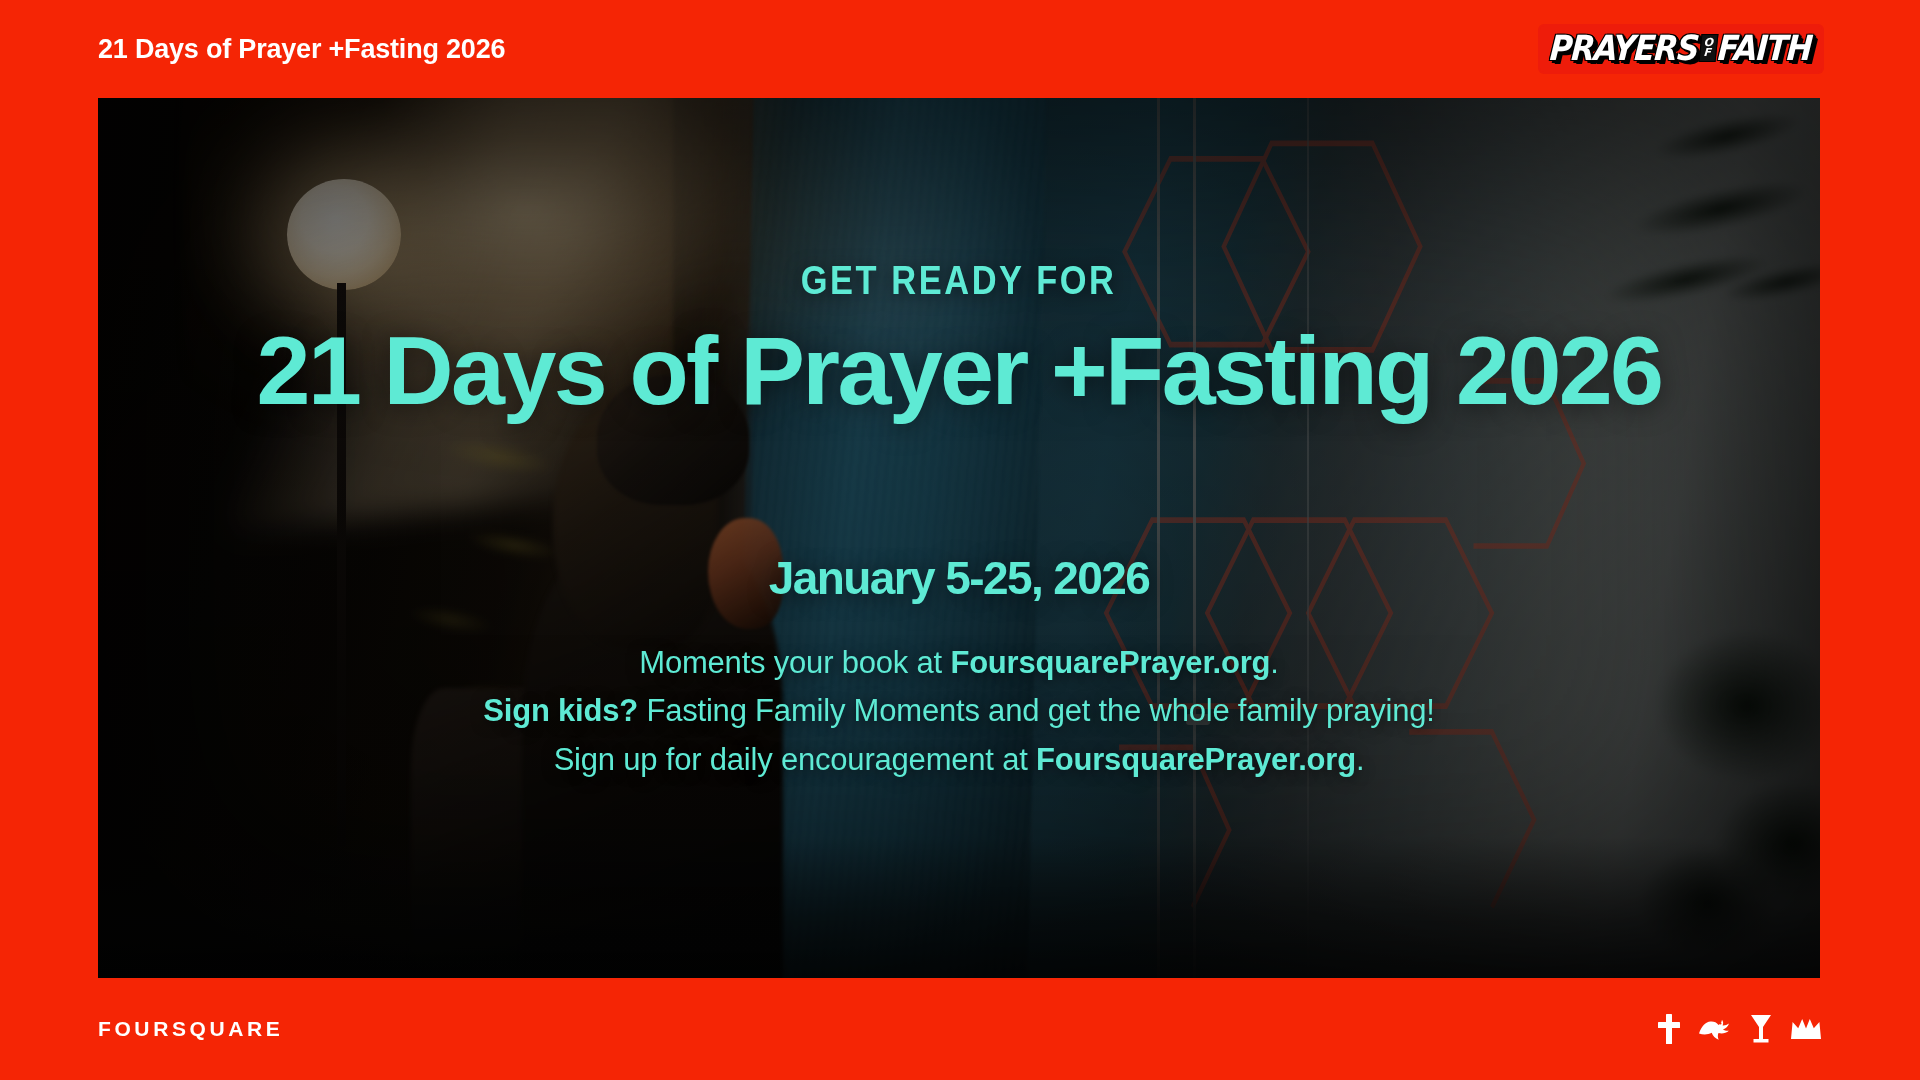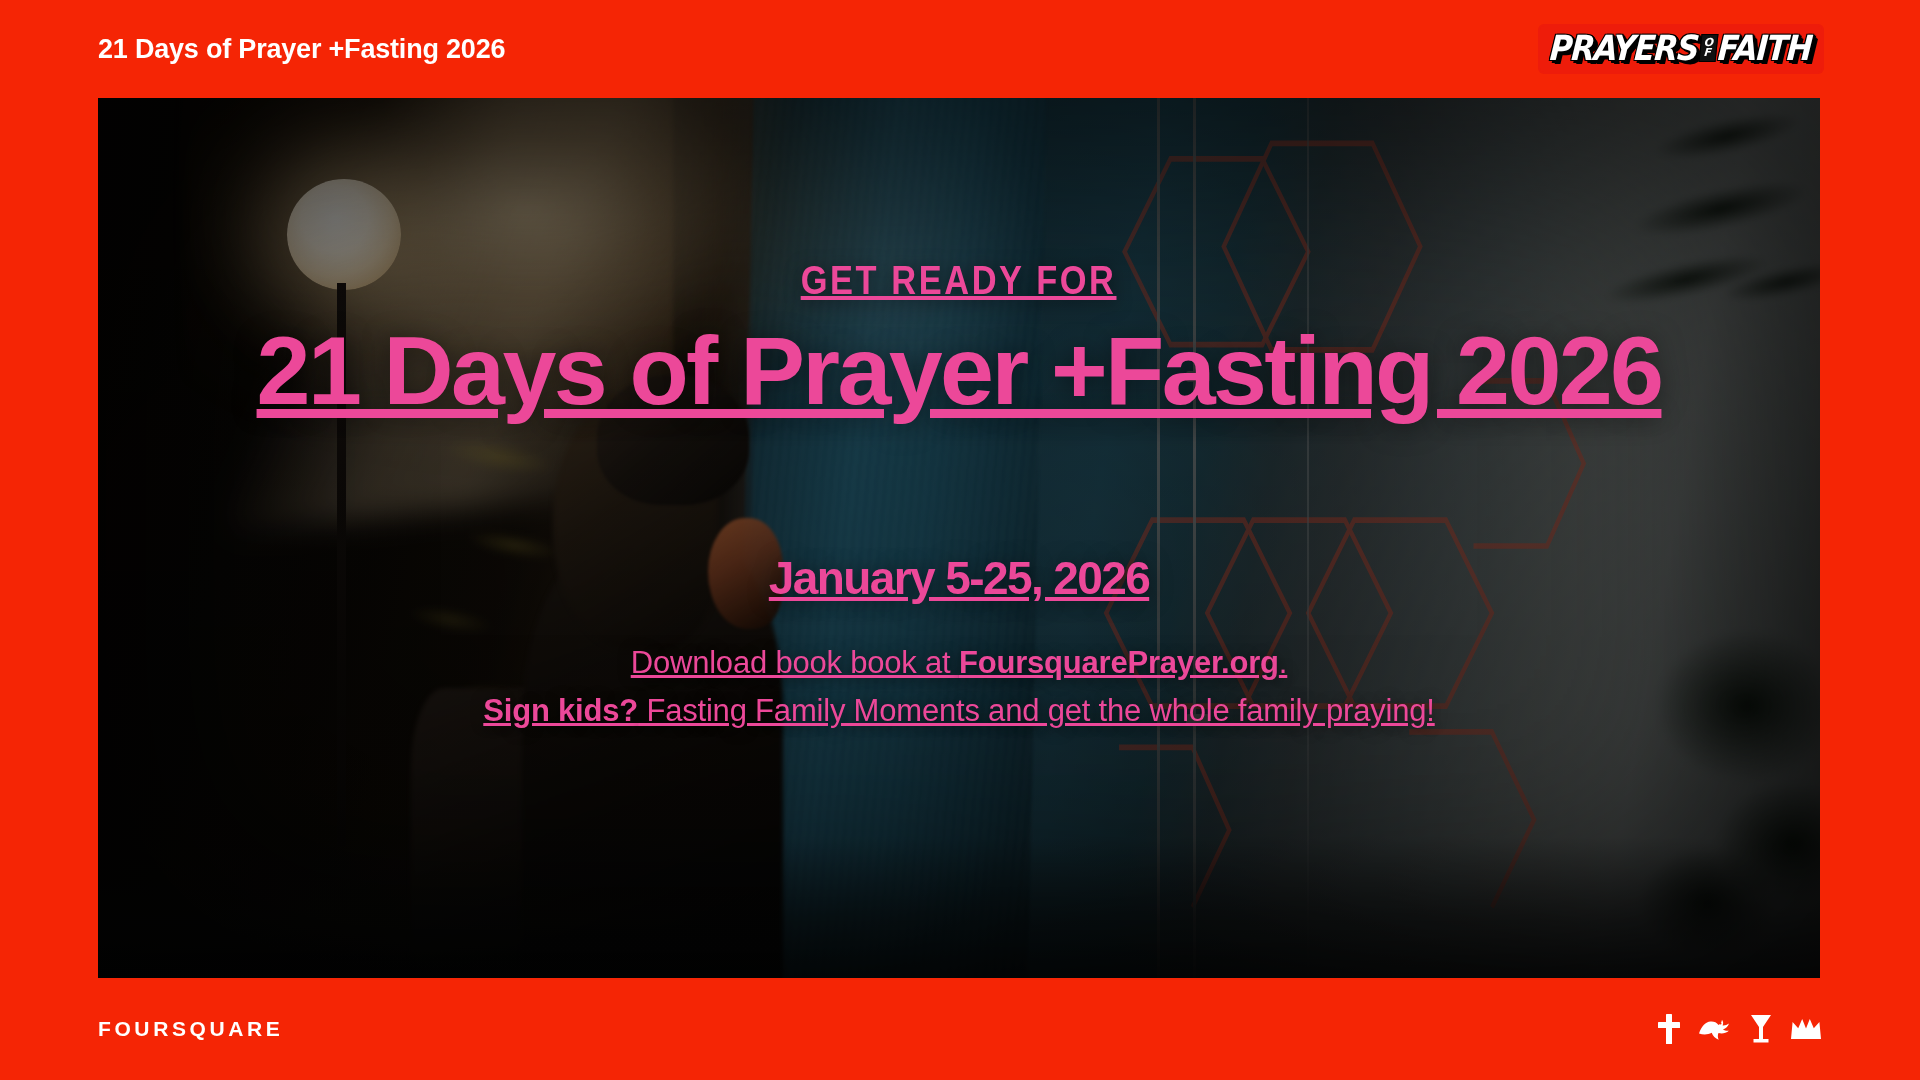"GET READY FOR" .hero-content { color: #ec4899 -> #5eead4; text-decoration: underline -> none }
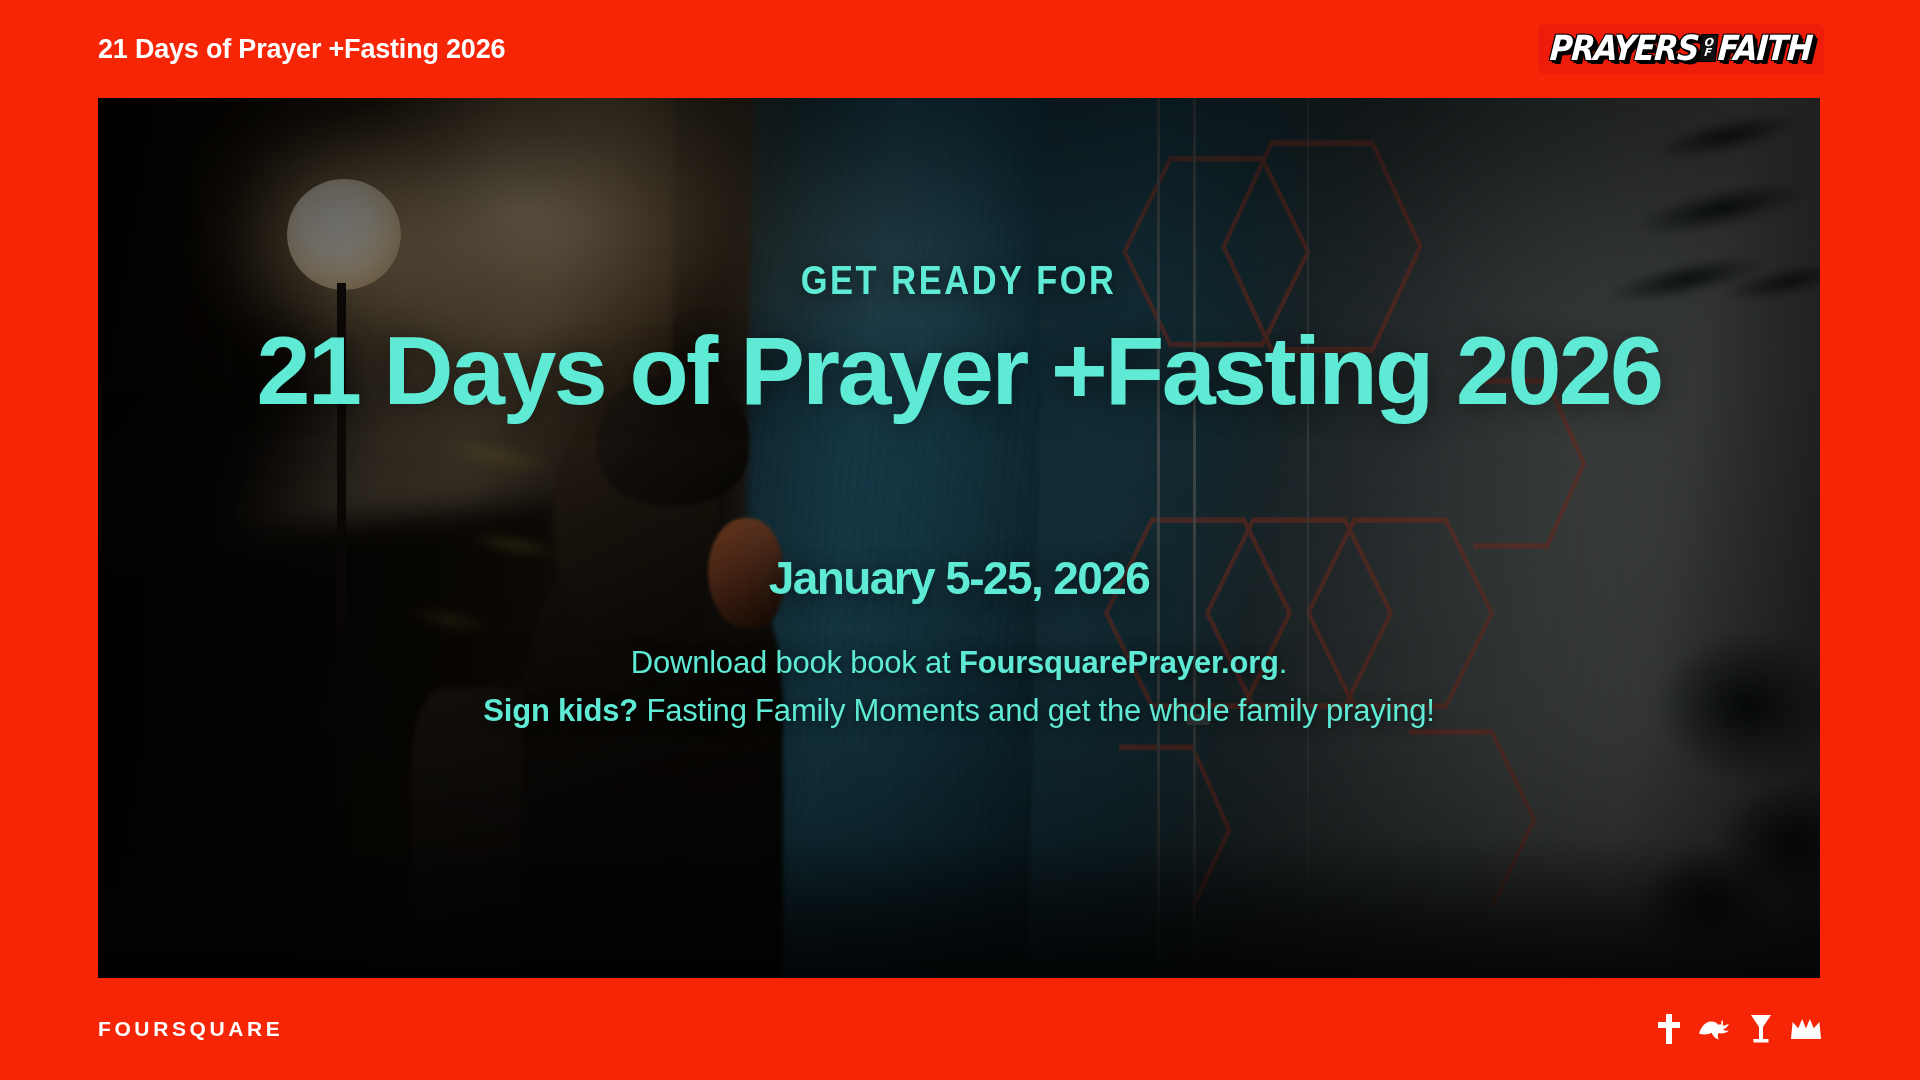"Download book book at" span { text: Download book -> Moments your }
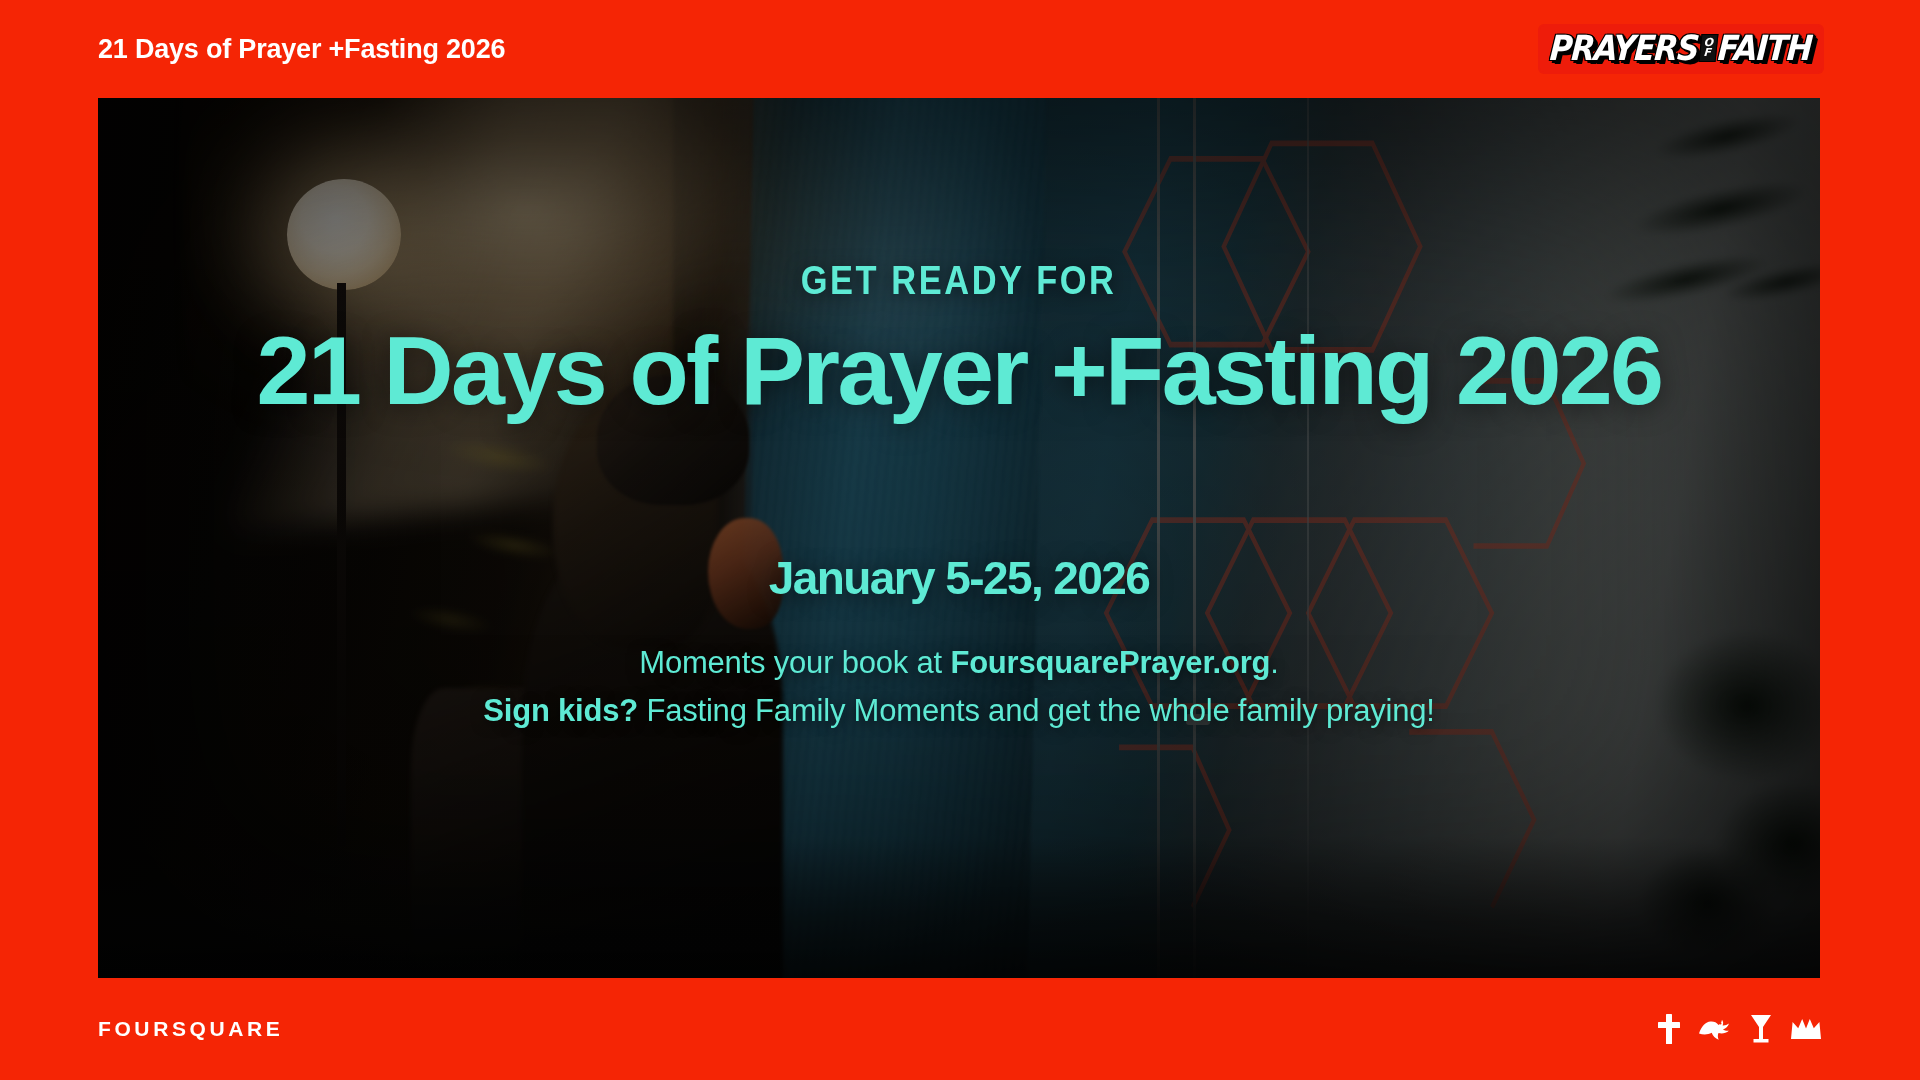"Sign up for daily encouragement" span.ln { html: none -> <span><span>Sign up for daily encouragement at </span><b>FoursquarePrayer.org</b><span>.</span></span> }
